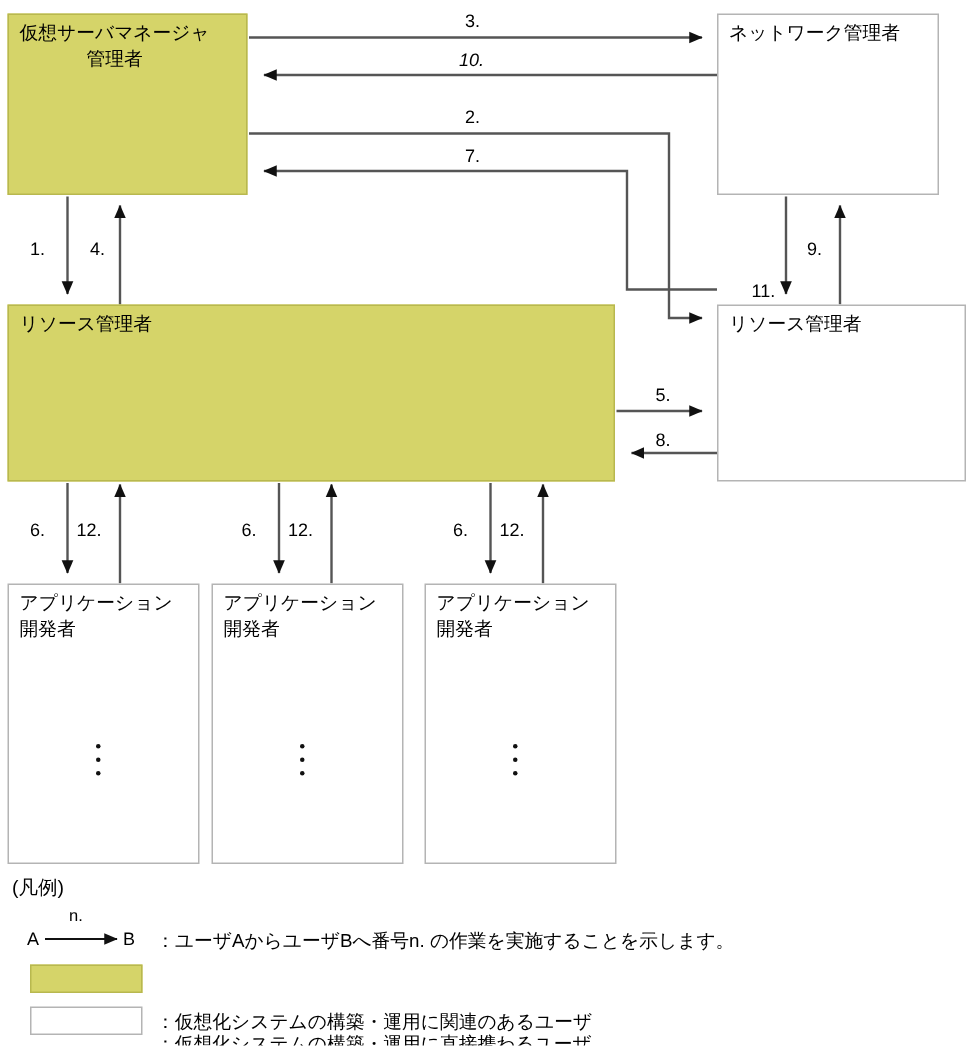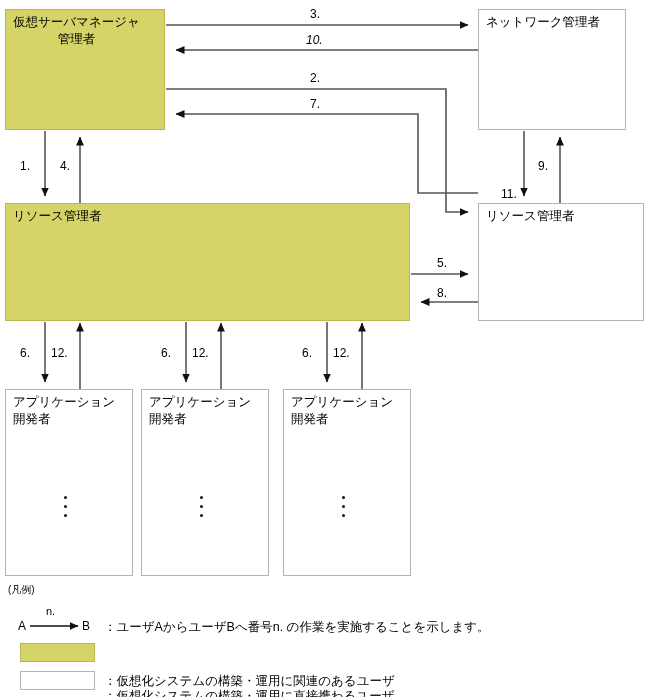"(凡例)" .legend-label { font-size: 10px -> 13px }
